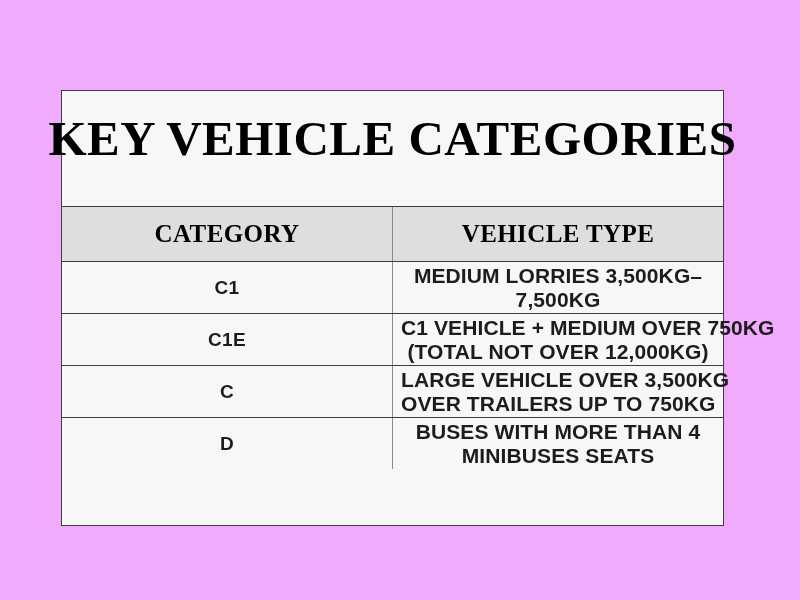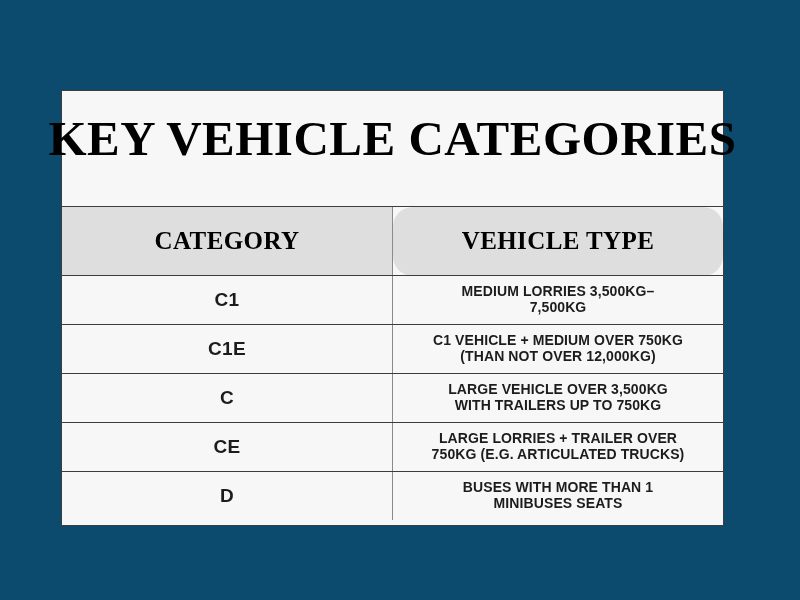"KEY VEHICLE CATEGORIES" #page { background: #0c4a6e -> #f0abfc }
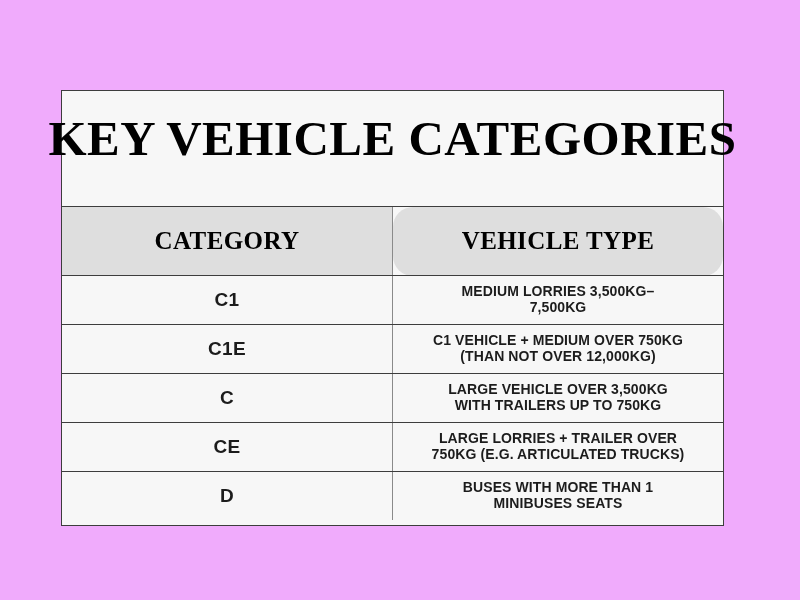"CATEGORY" thead th { padding: 7px 6px -> 0 6px }
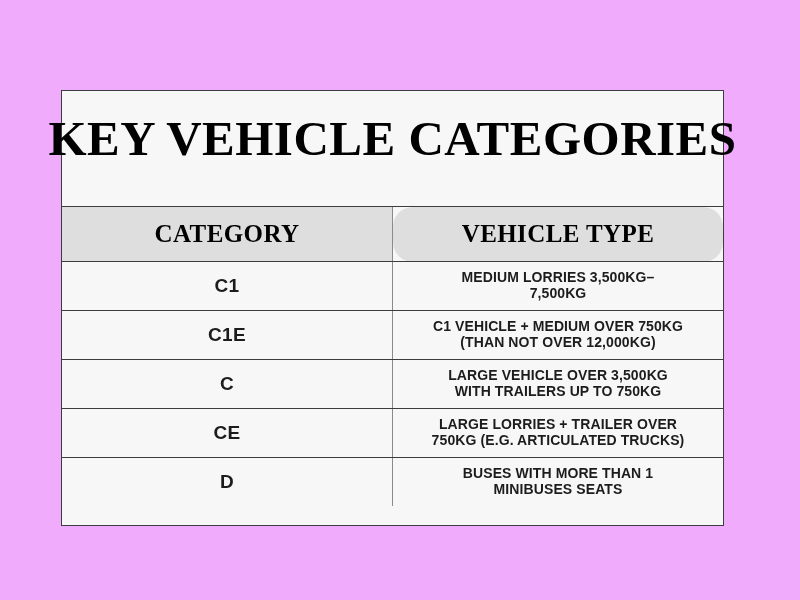"VEHICLE TYPE" thead th.sep { border-radius: 20px -> none }
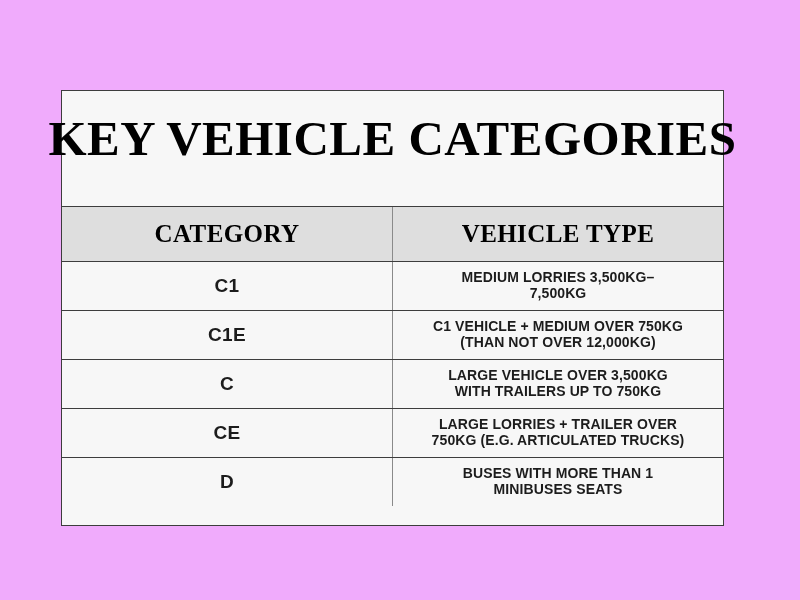"MEDIUM LORRIES 3,500KG–" tbody td.cell-type { font-size: 14px -> 21px }
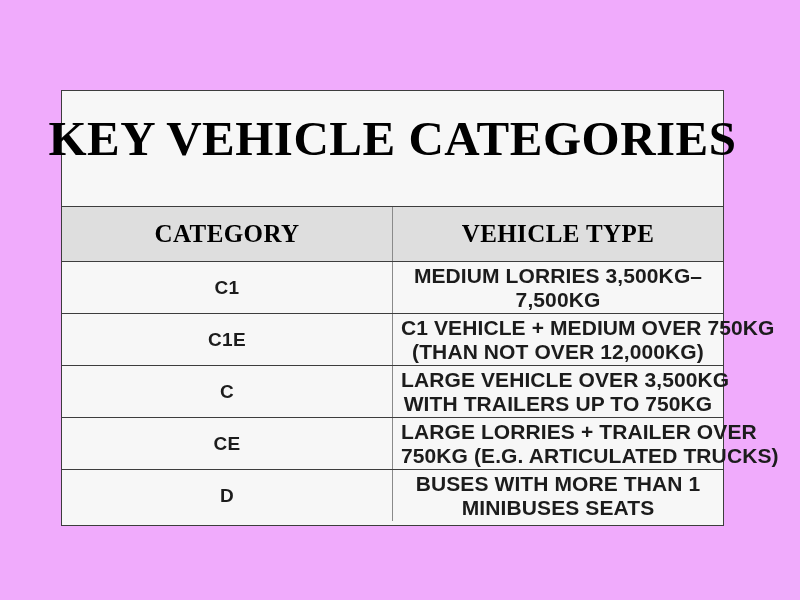"(THAN NOT OVER 12,000KG)" span.line { text: THAN -> TOTAL }
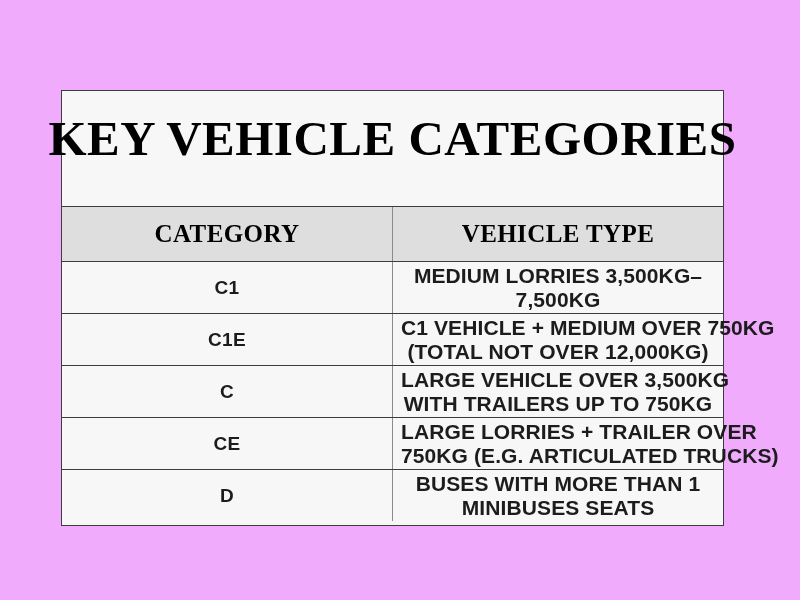"WITH TRAILERS UP TO 750KG" span.line { text: WITH -> OVER }
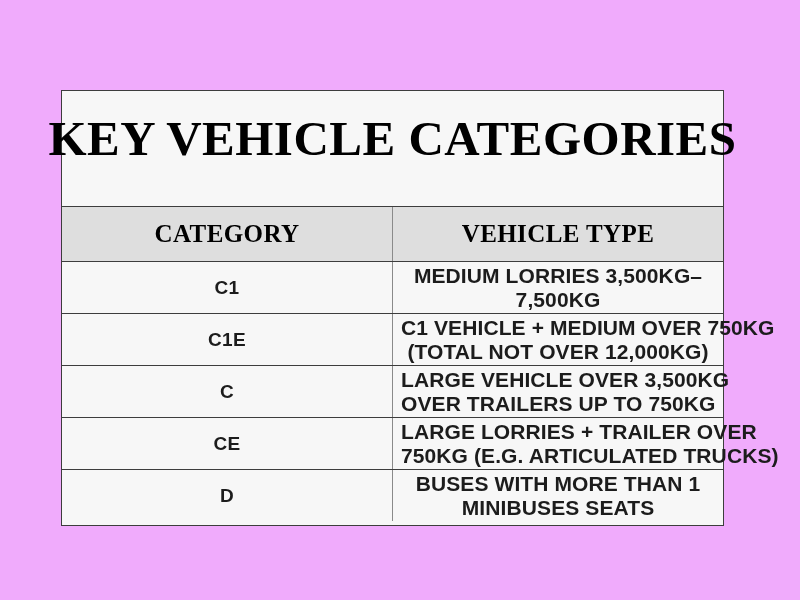"CE" tr { html: <tr> <td>CE</td> <td> <span>LARGE LORRIES + TRAILER OVER</span> <span>750KG (E.G. ARTICULATED TRUCKS)</span> </td> </tr> -> none }
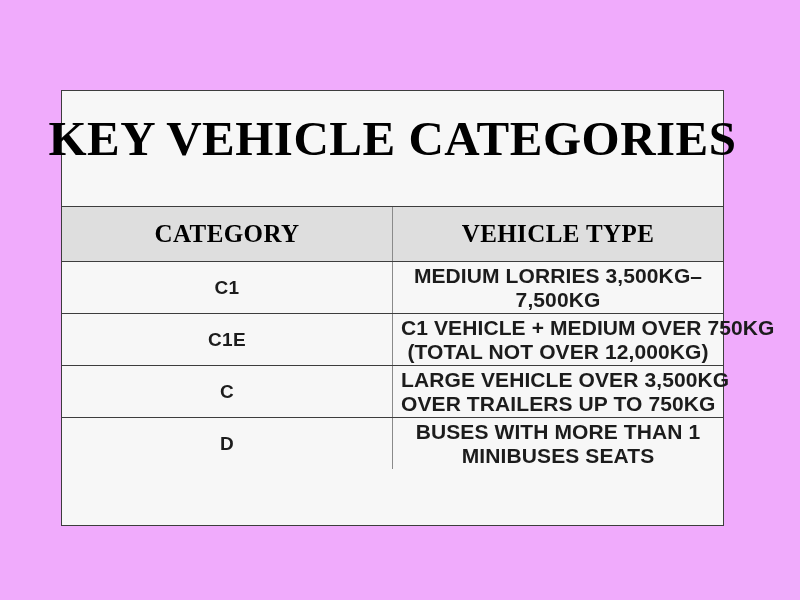"BUSES WITH MORE THAN 1" span.line { text: 1 -> 4 }
